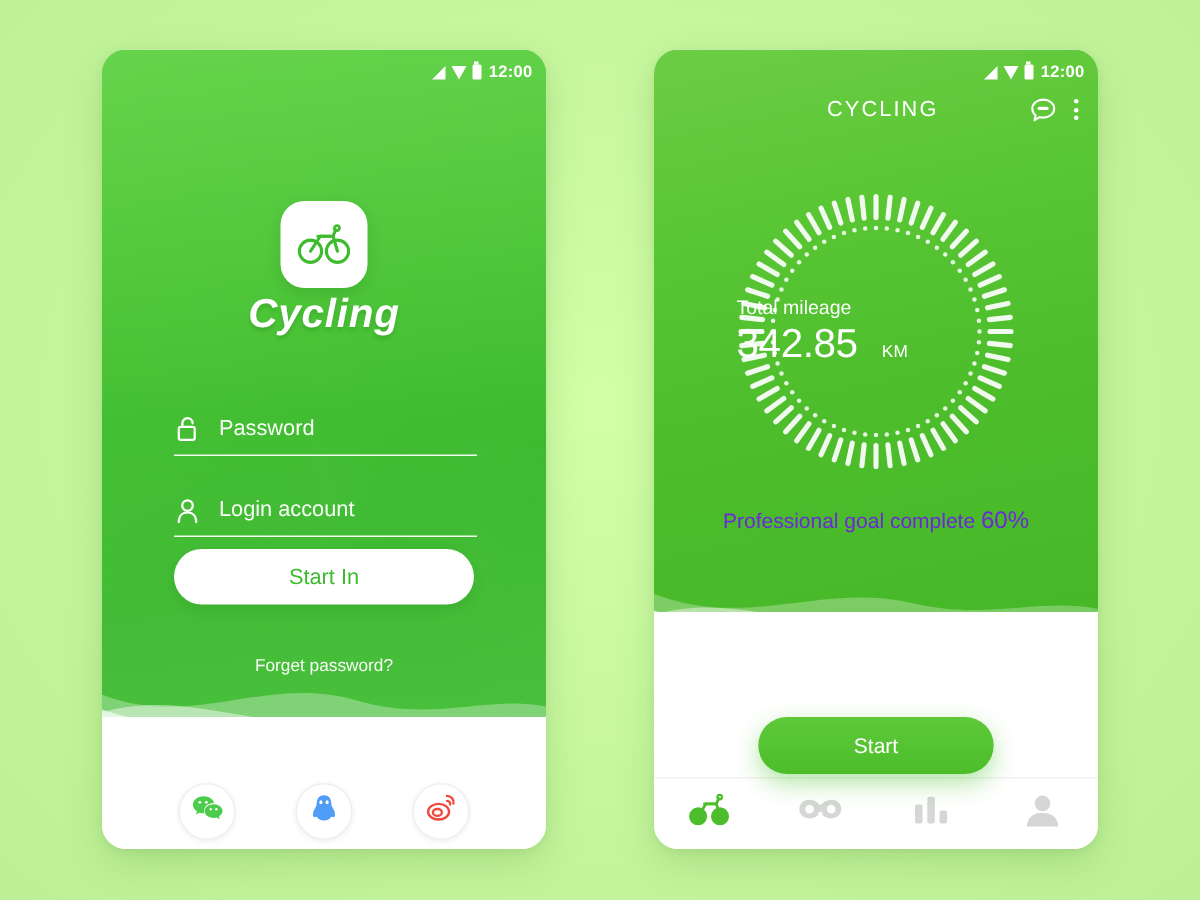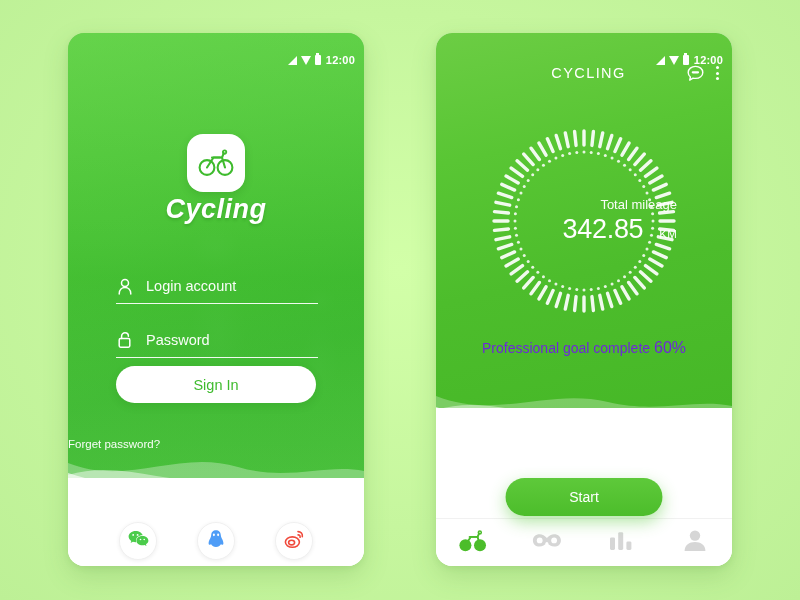"12:00" .statusbar { top: 16px -> 4px }
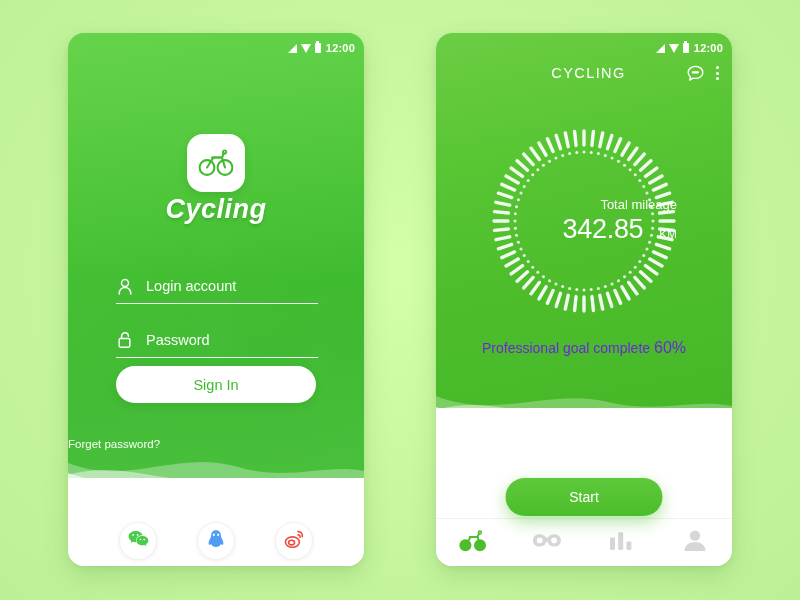"Total mileage" .gauge-center { align-items: flex-end -> flex-start }
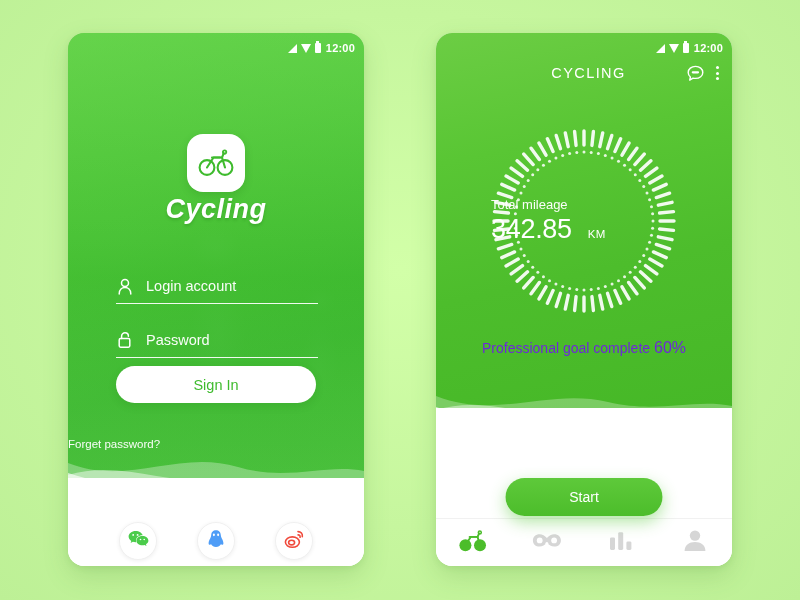"Login account" div.field { order: before "Password" -> after "Password" }
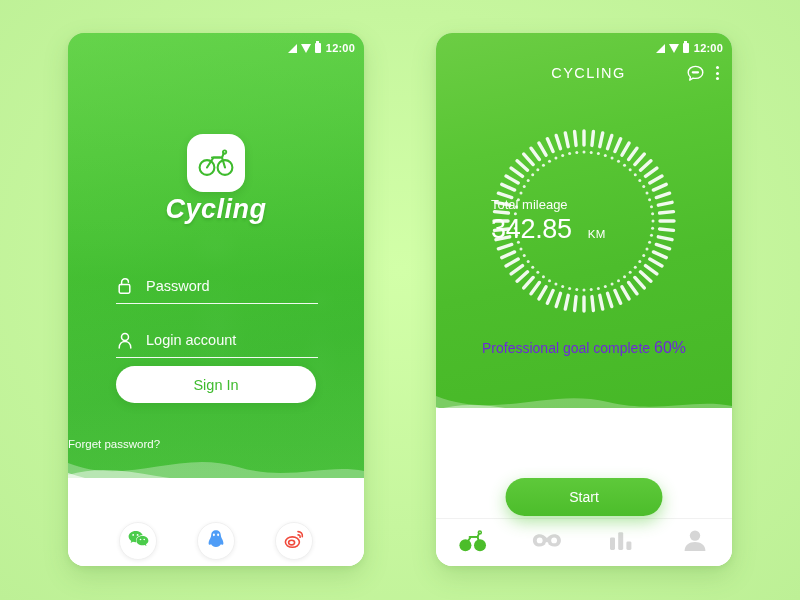"Sign In" button.signin-btn { text: Sign -> Start }
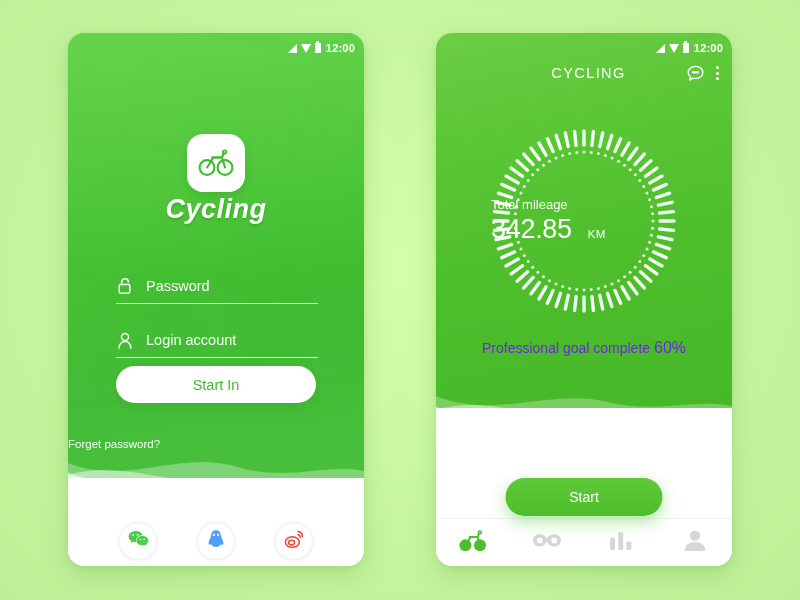"Forget password?" .forget-link { text-align: left -> center }
